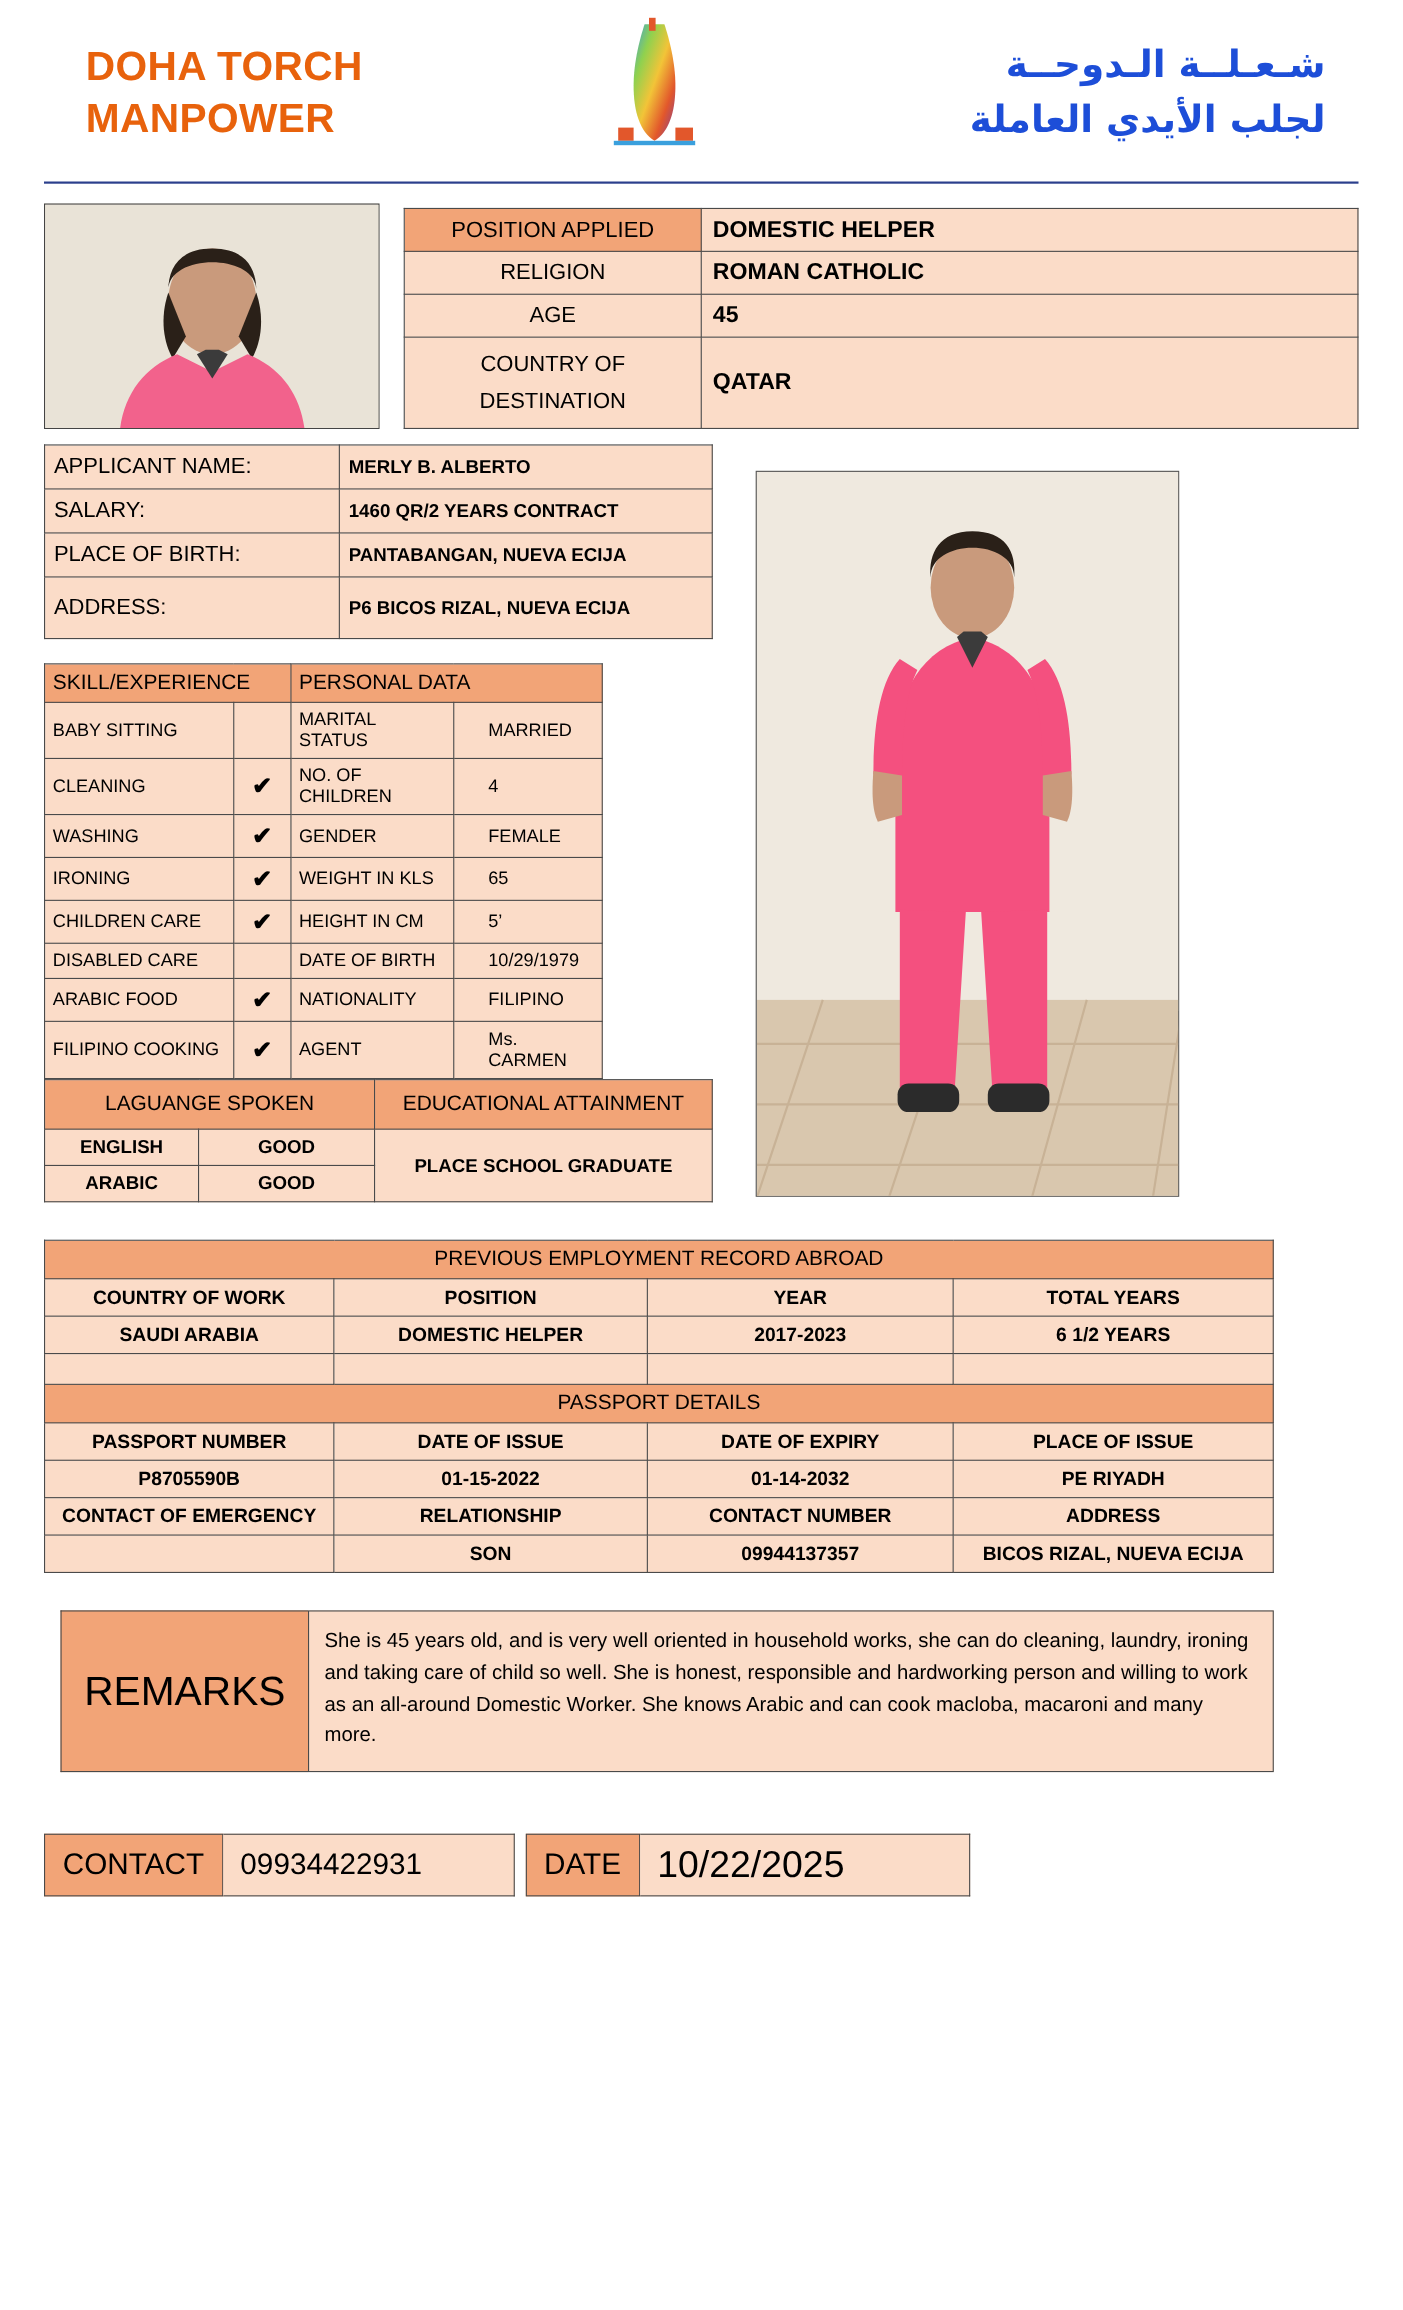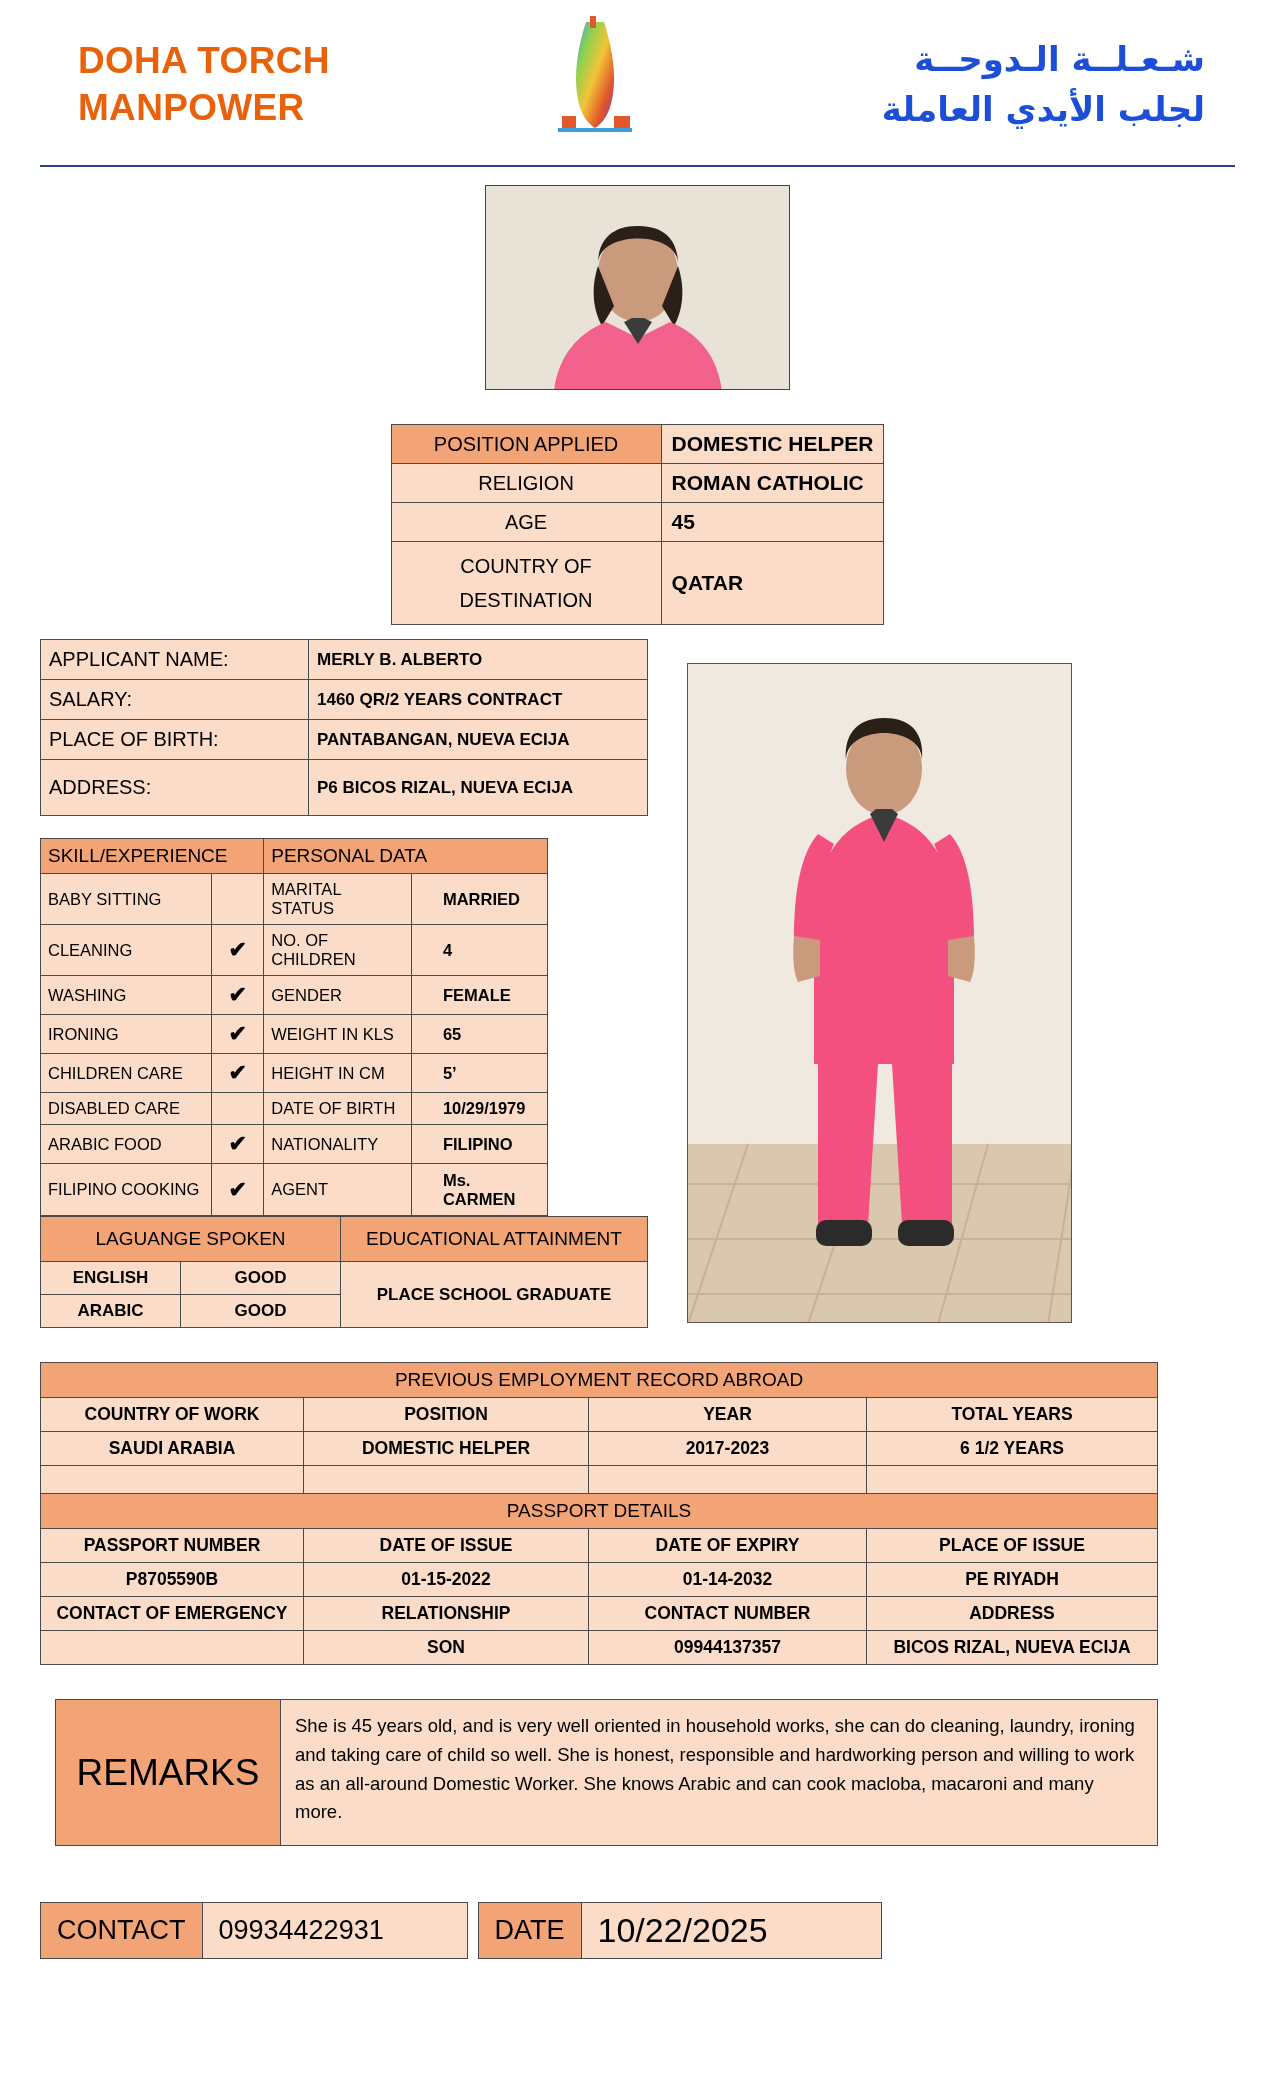"POSITION APPLIED" .top-sec { align-items: center -> flex-end; flex-direction: column -> none; gap: 34px -> 22px }
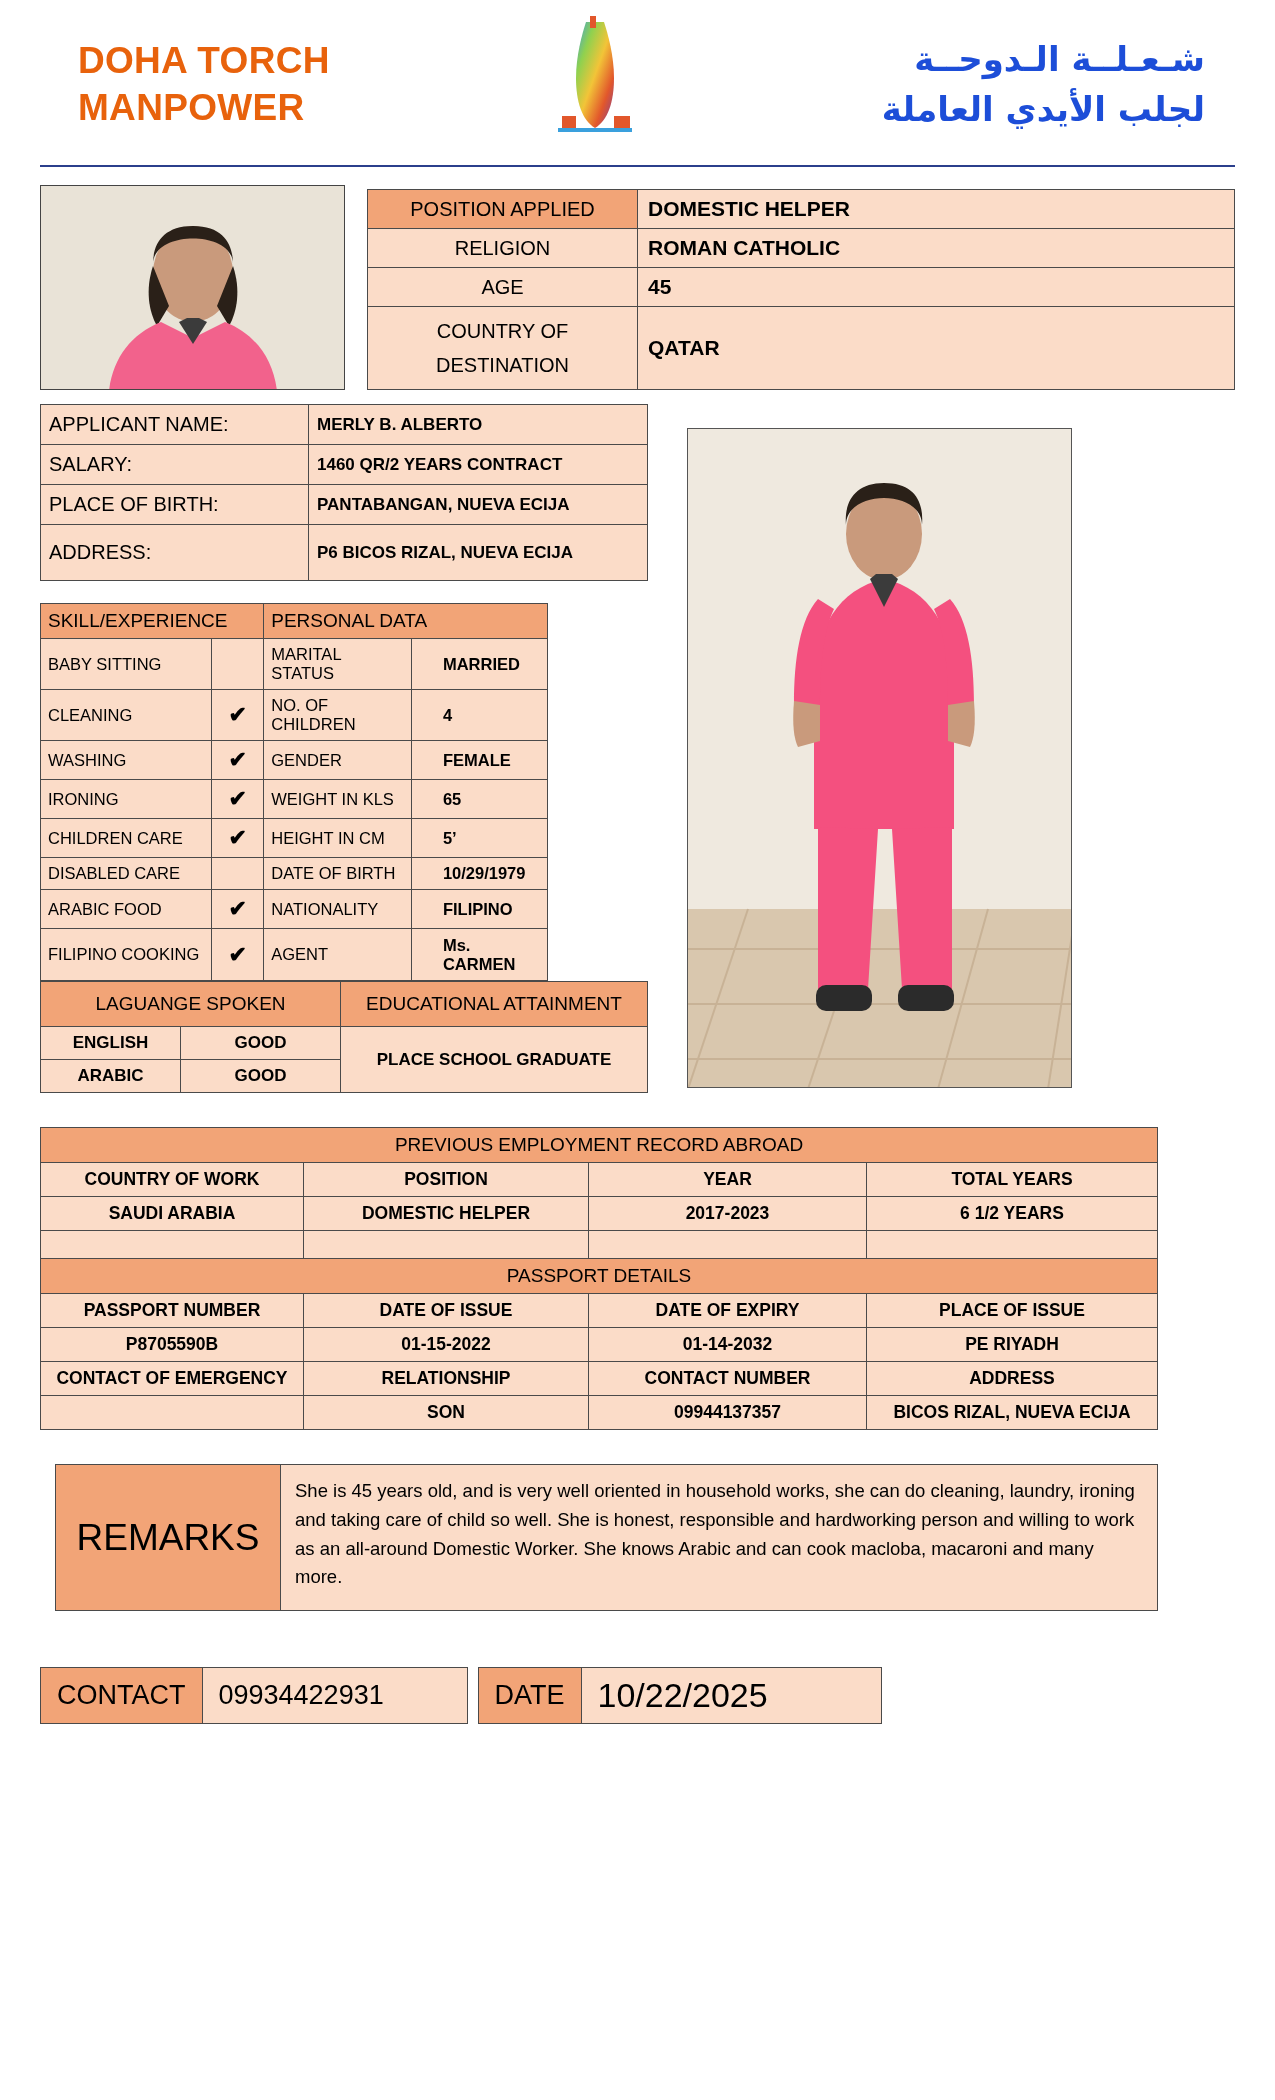"MARRIED" .skills td.b { font-weight: bold -> normal }
